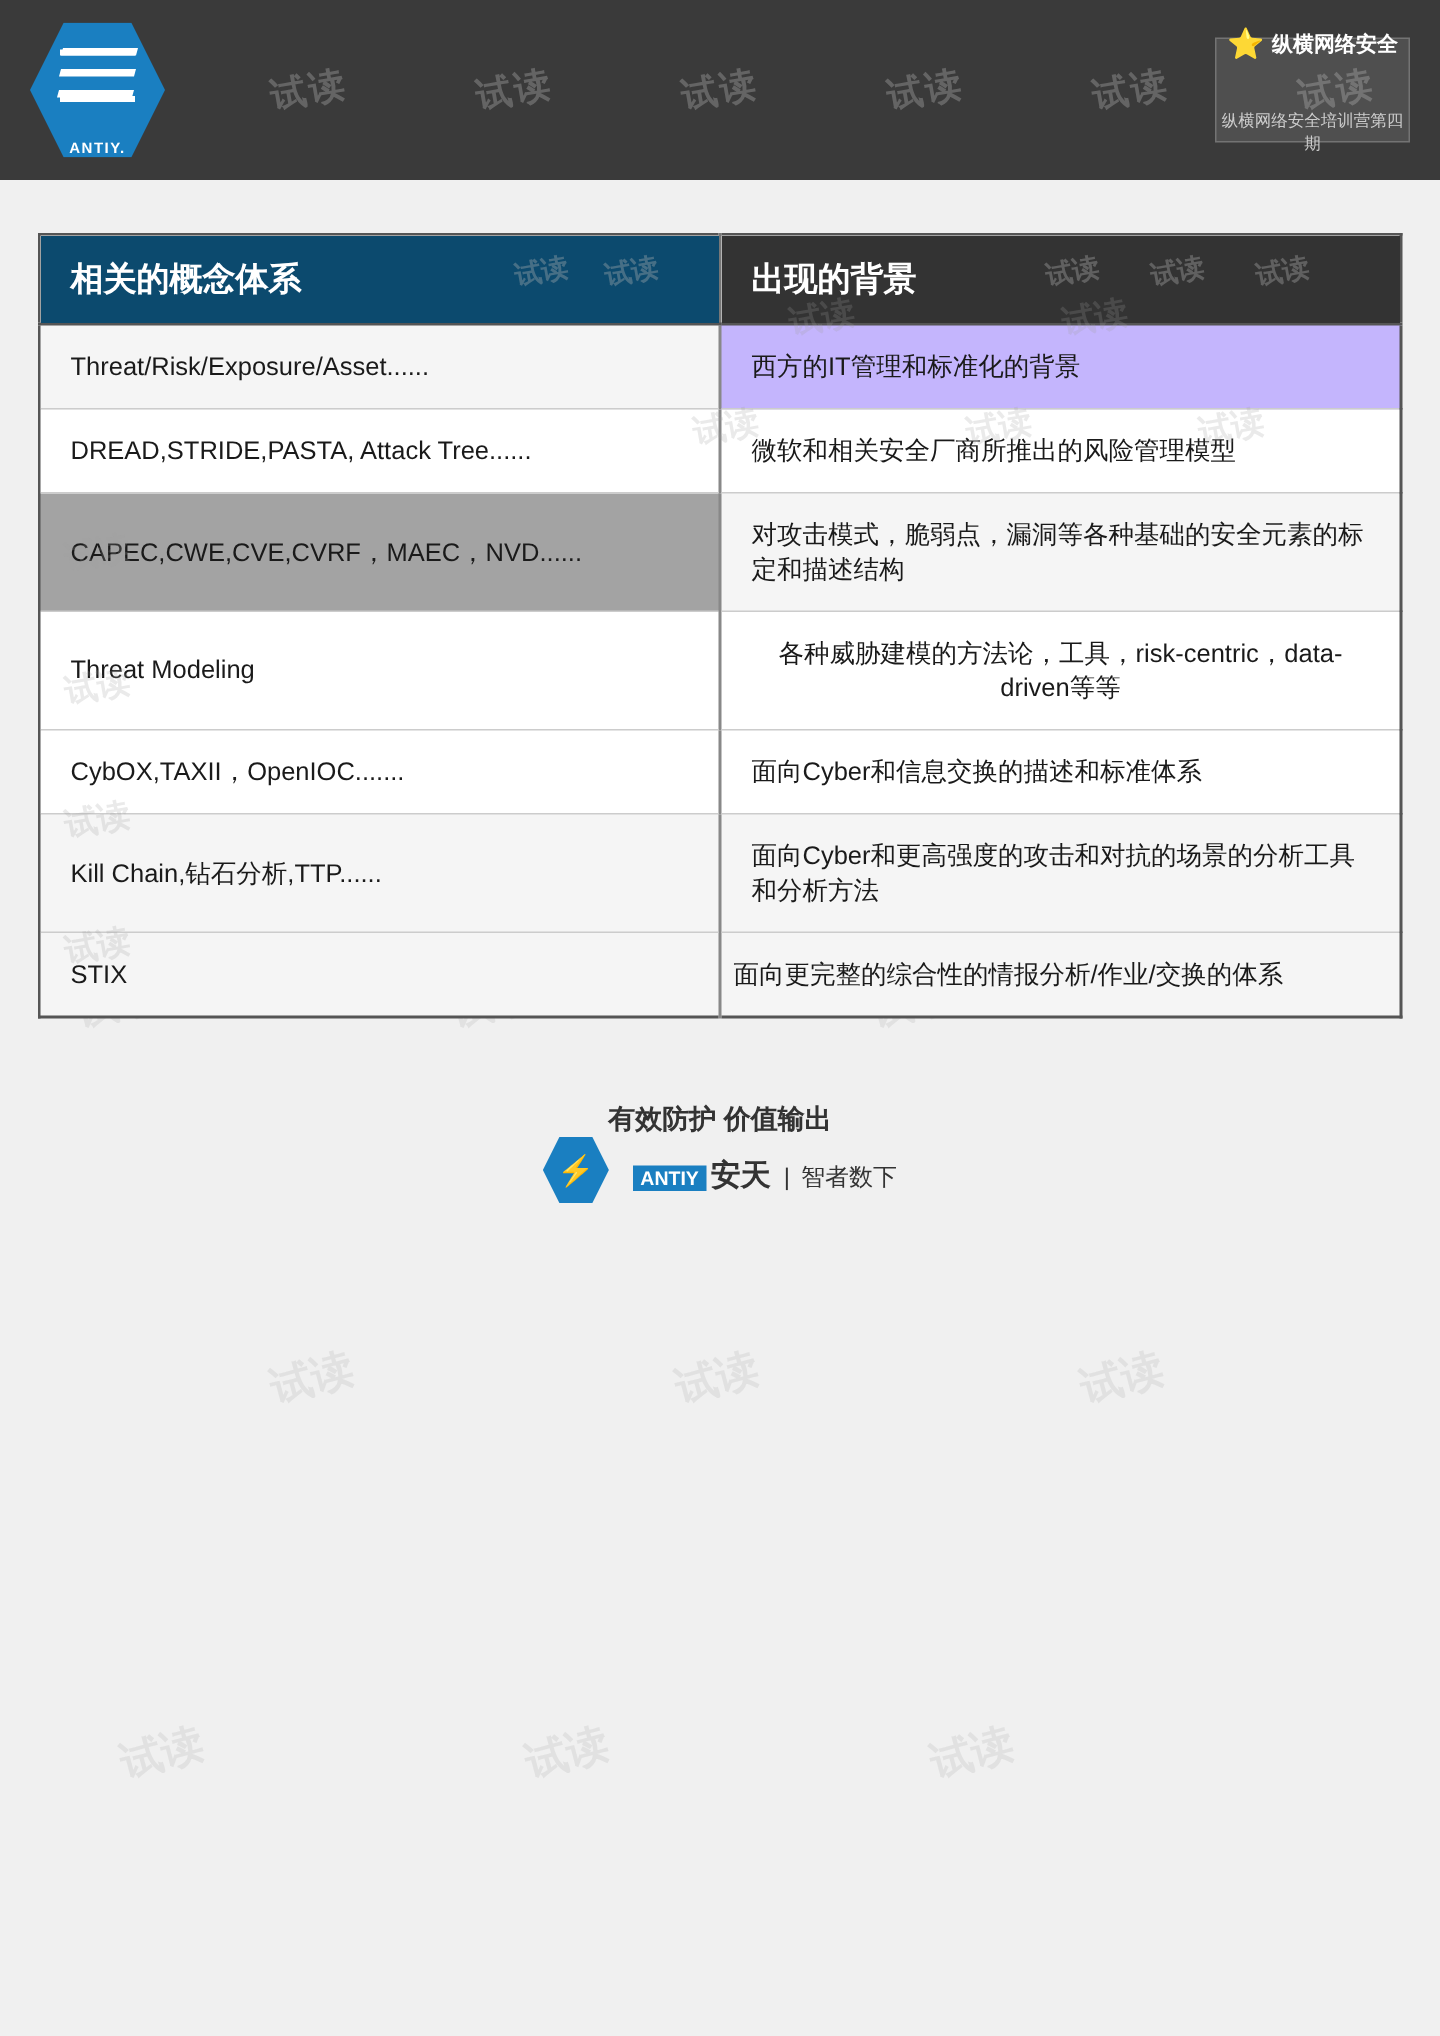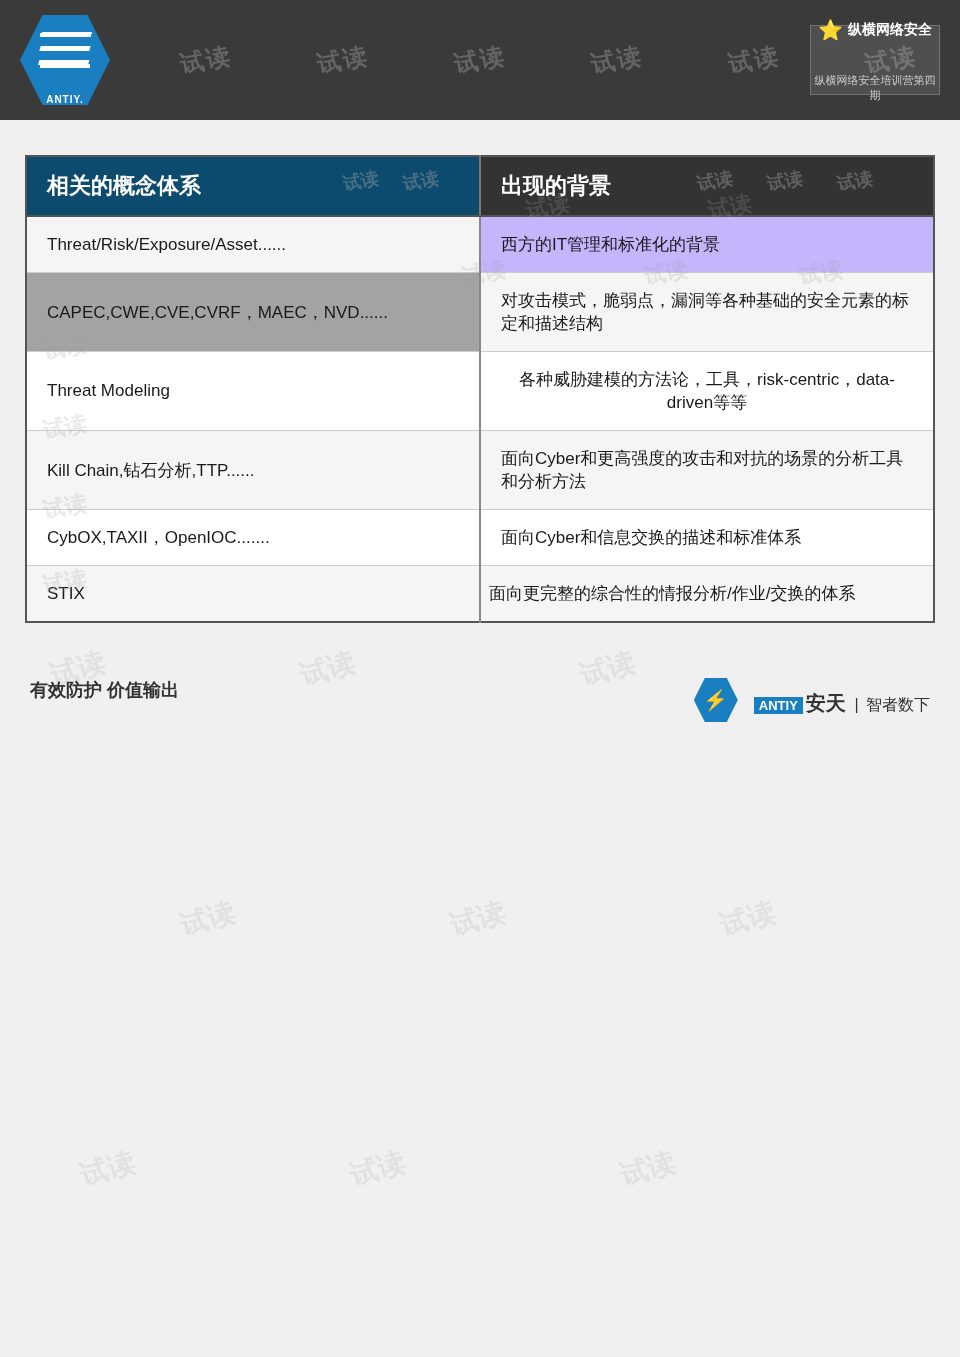"DREAD,STRIDE,PASTA, Attack Tree......" tr { html: none -> <tr> <td>DREAD,STRIDE,PASTA, Attack Tree......</td> <td>微软和相关安全厂商所推出的风险管理模型</td> </tr> }
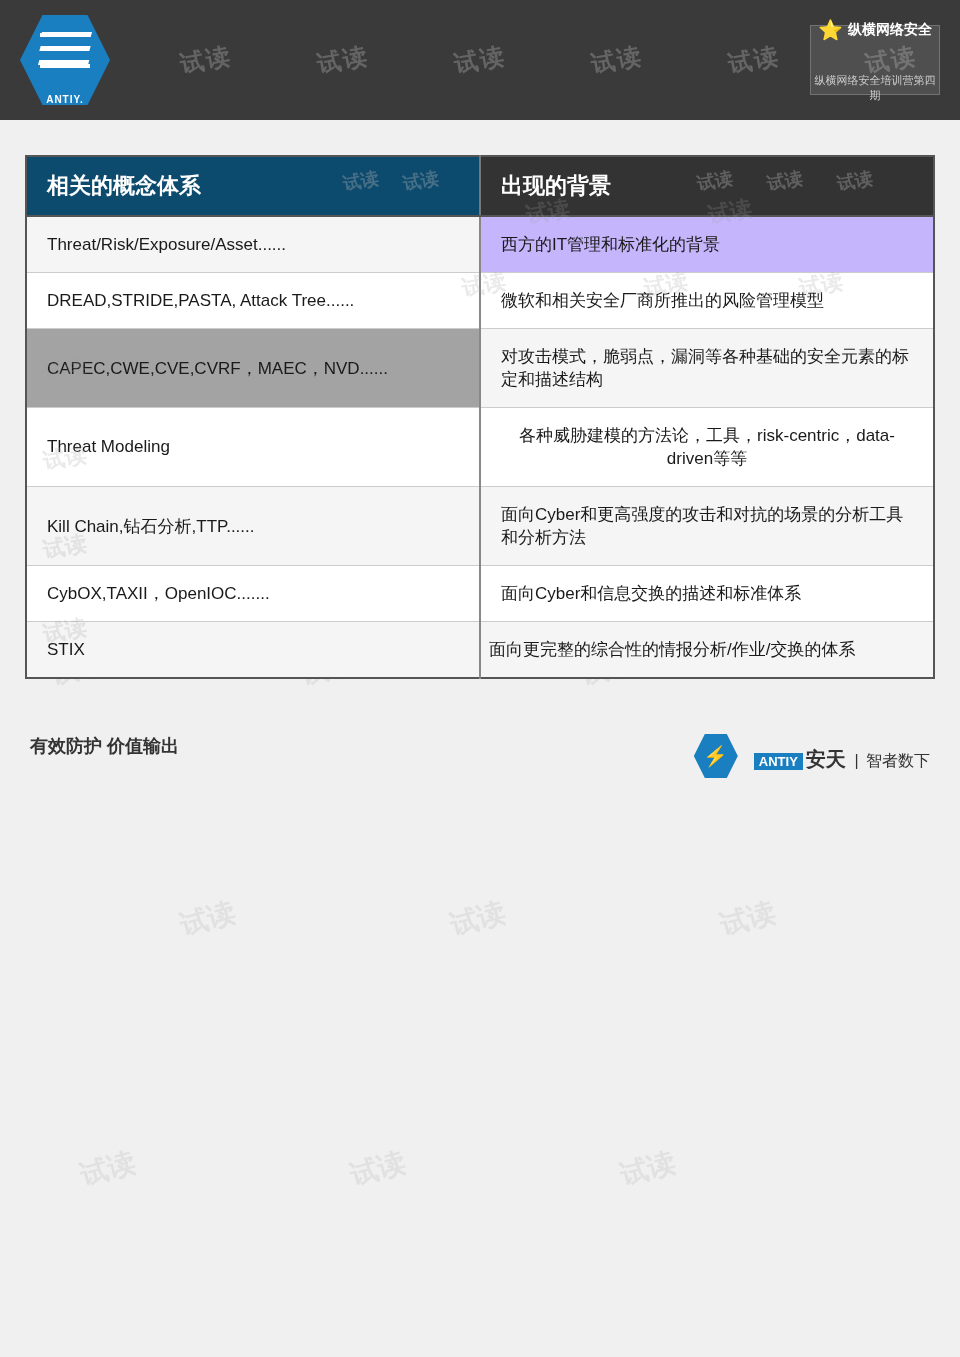"Kill Chain,钻石分析,TTP......" tr { order: before "CybOX,TAXII，OpenIOC......." -> after "CybOX,TAXII，OpenIOC......." }
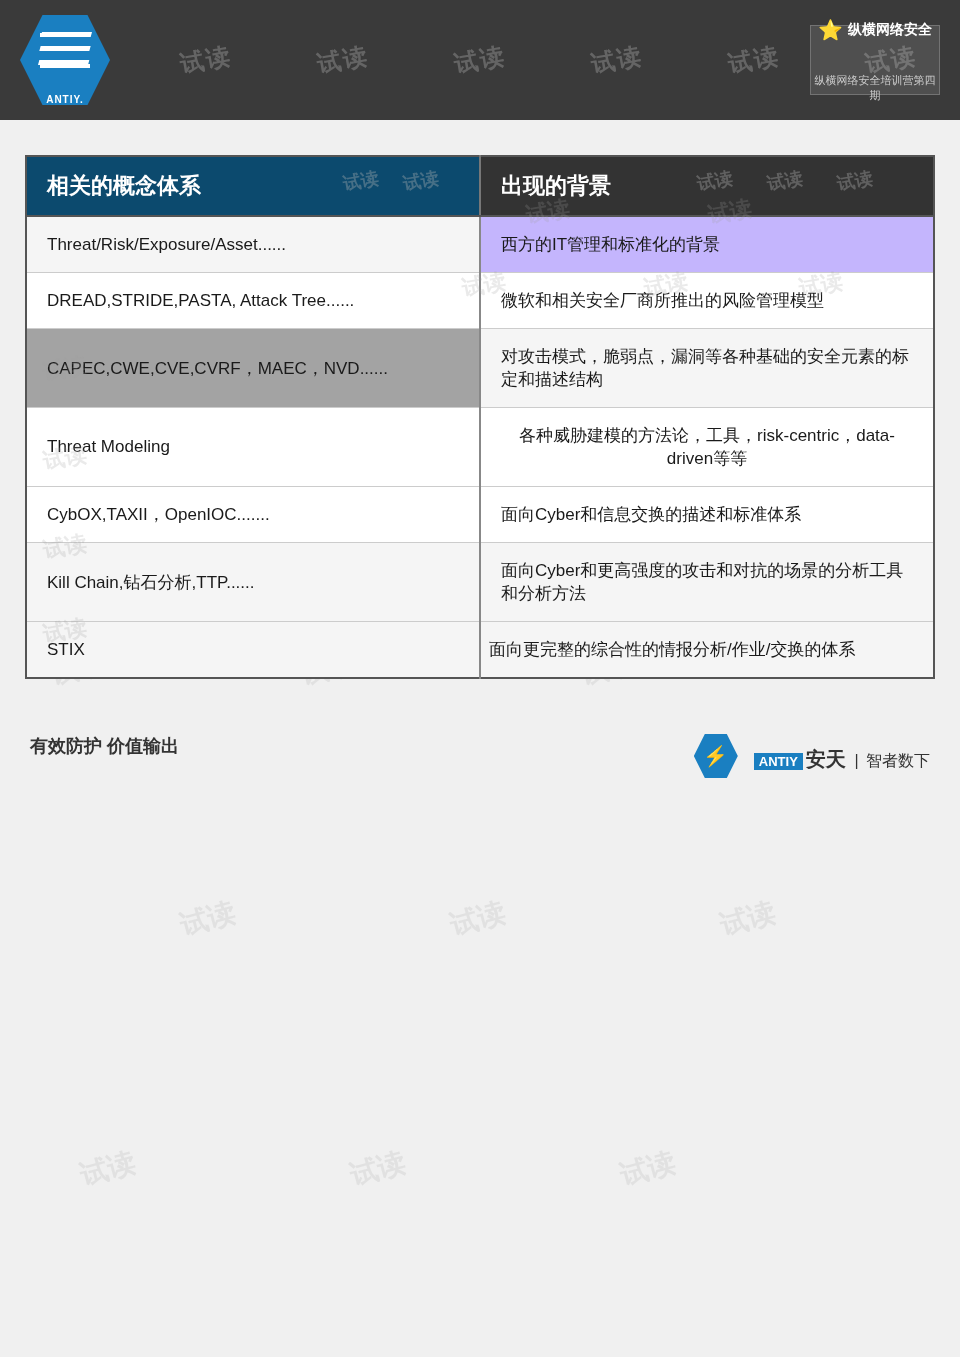"有效防护 价值输出" .footer { align-items: flex-start -> center; flex-direction: none -> column }
